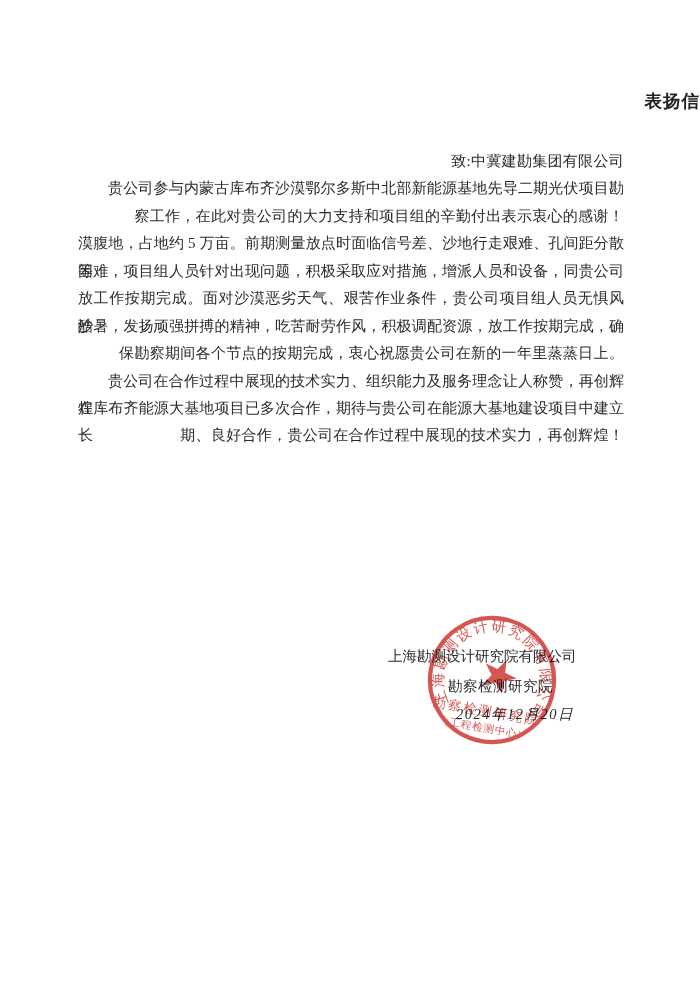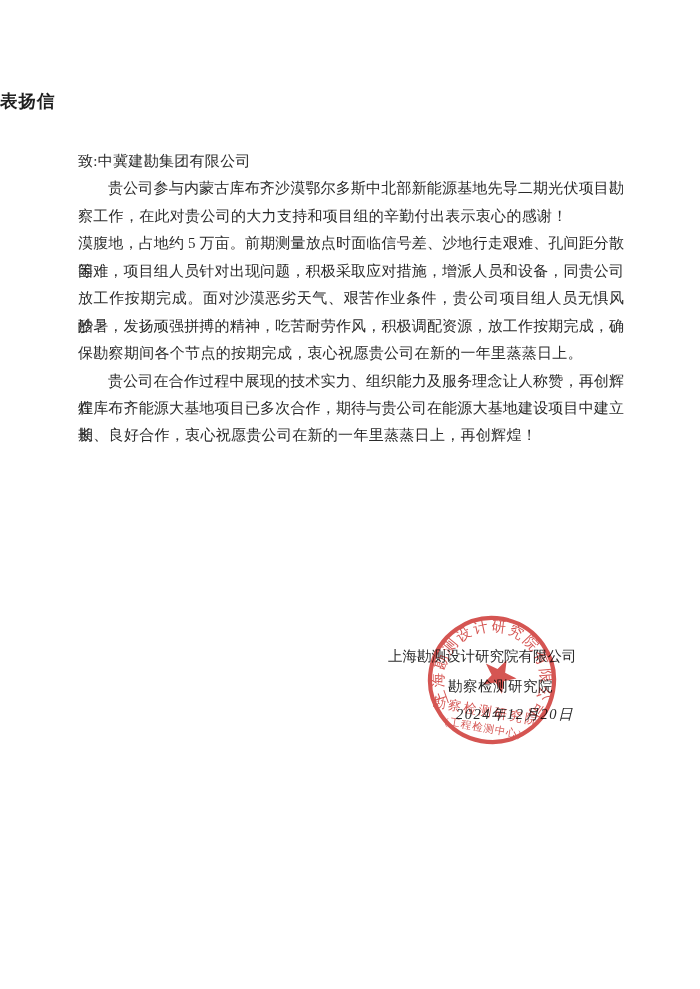"表扬信" .title { text-align: left -> right }
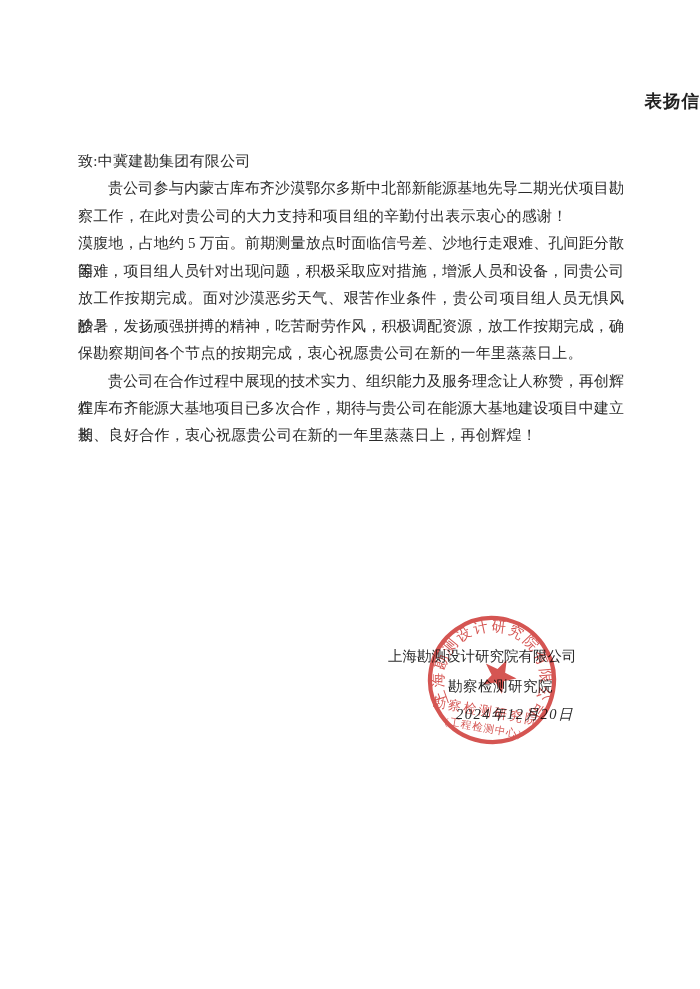"致:中冀建勘集团有限公司" .ln { text-align: none -> right }
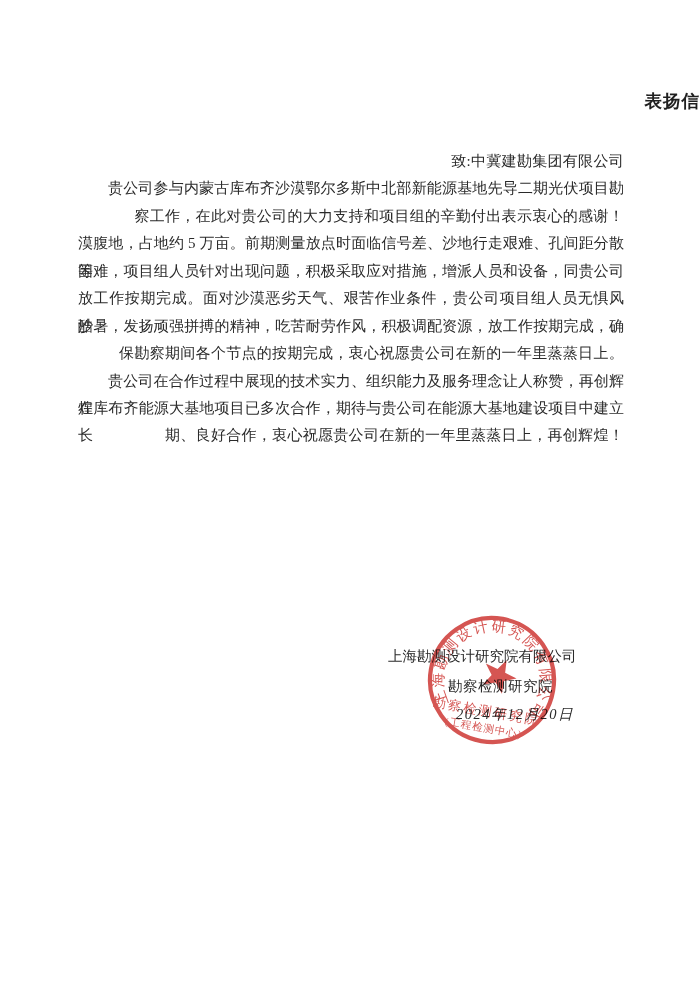"期、良好合作，衷心祝愿贵公司在新的一年里蒸蒸日上，再创辉煌！" div.ln { text: 衷心祝愿贵公司在新的一年里蒸蒸日上 -> 贵公司在合作过程中展现的技术实力 }
